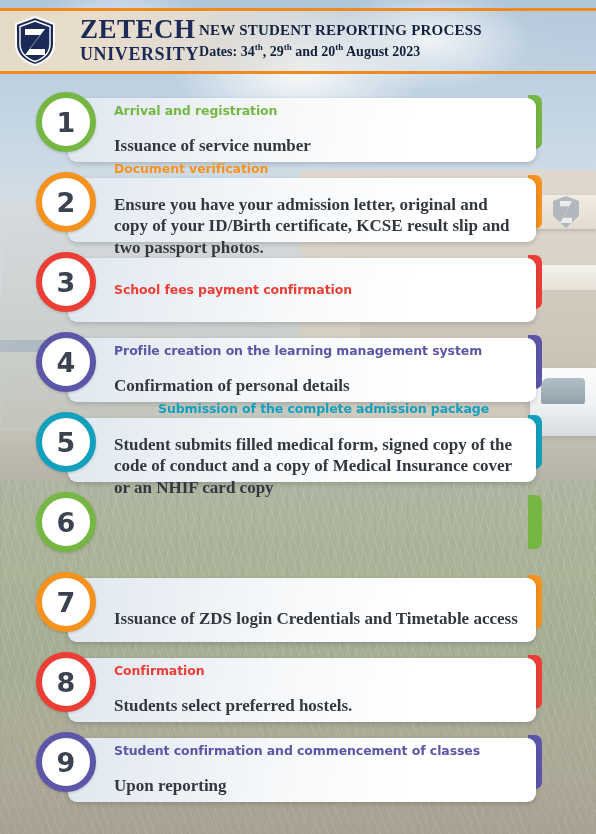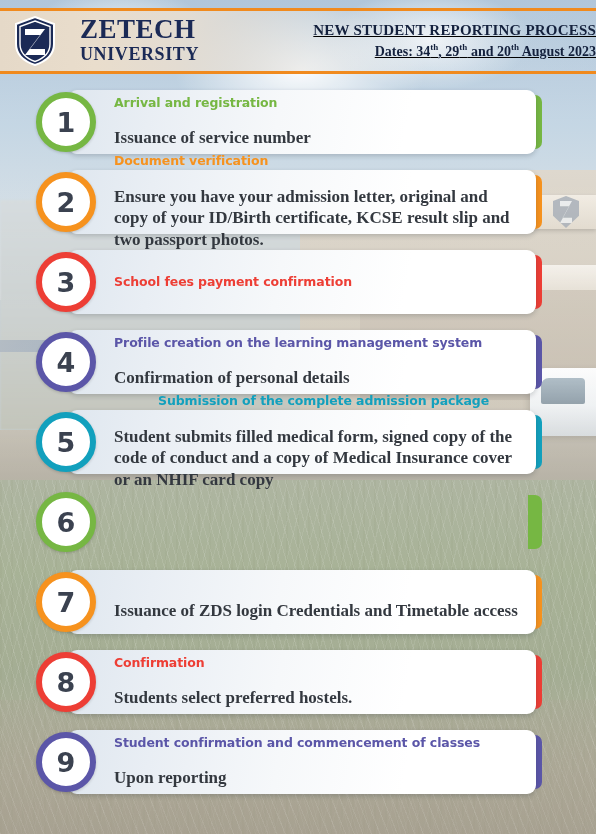"NEW STUDENT REPORTING PROCESS" .header-titles { text-align: right -> left; text-decoration: underline -> none }
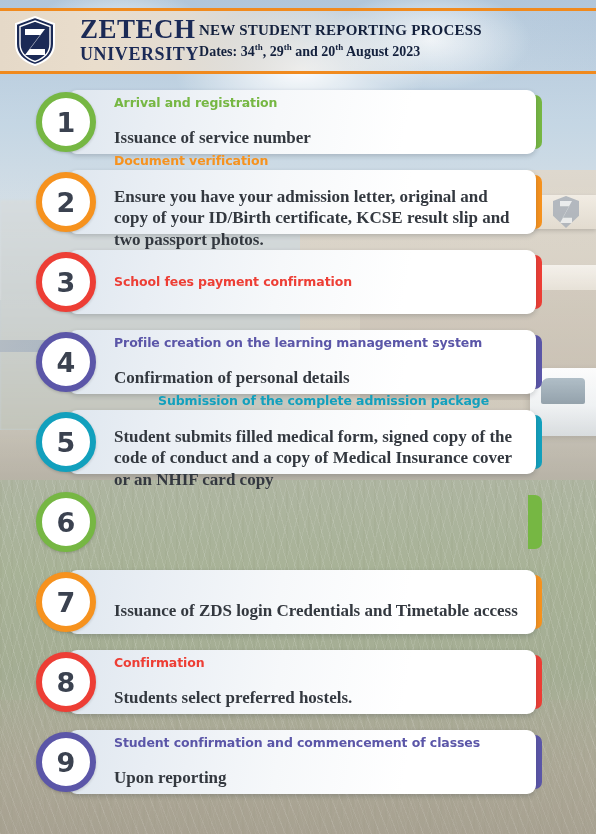"Arrival and registration" .step-card { top: 8px -> 16px }
